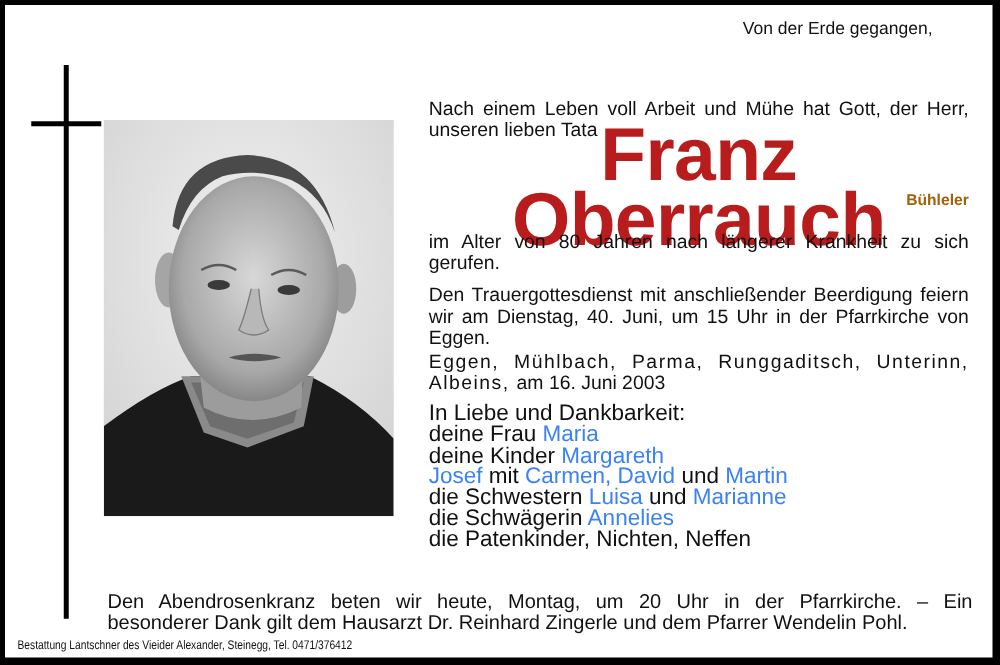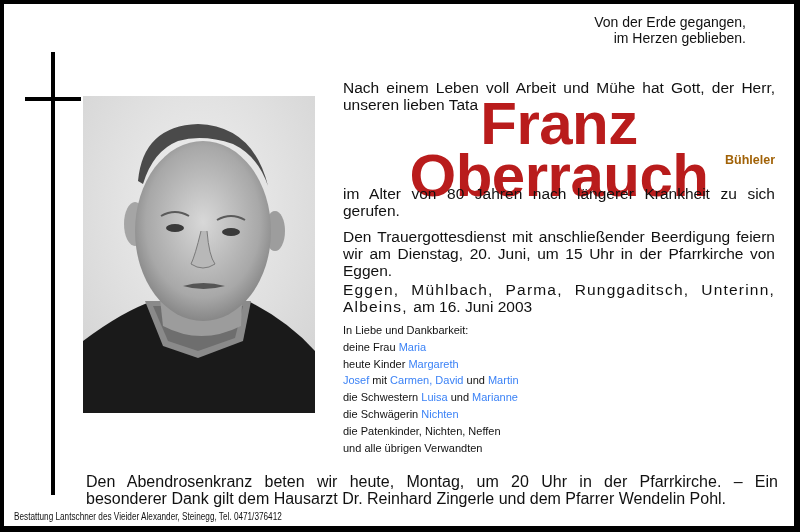"im Herzen geblieben." div { html: <div>im Herzen geblieben.</div> -> none }
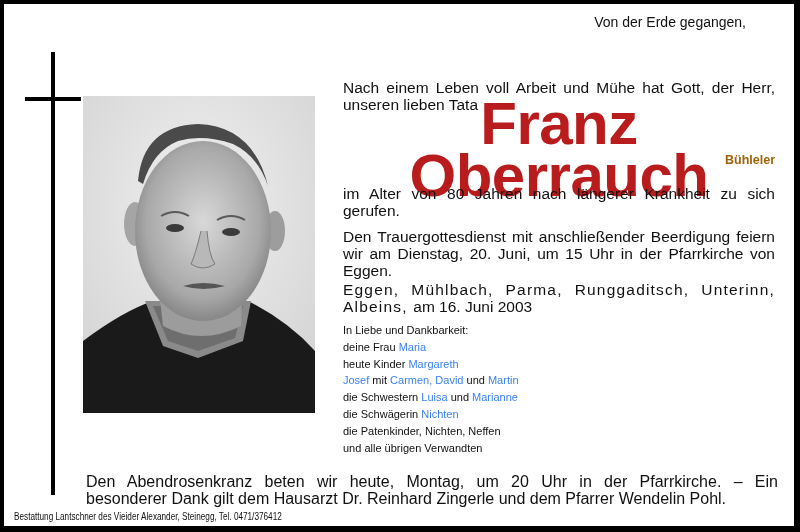"Den Trauergottesdienst mit" div.para { text: 20 -> 40 }
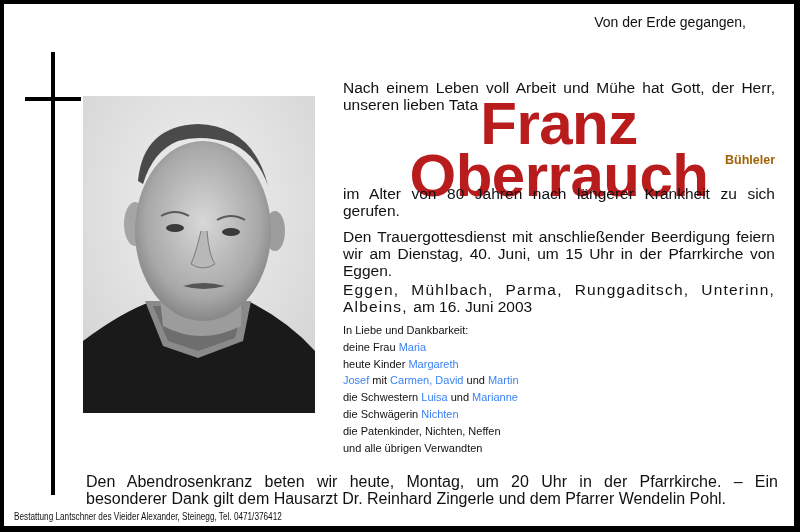"In Liebe und Dankbarkeit:" .family { font-size: 11px -> 18px }
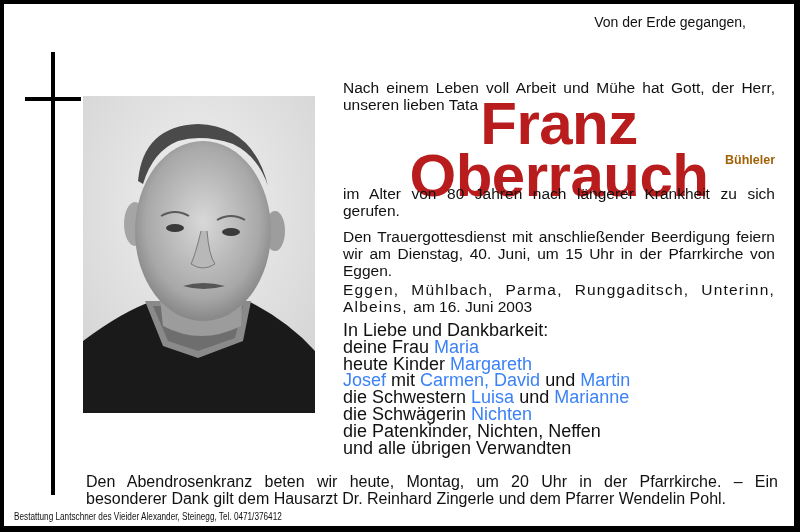"heute Kinder" span { text: heute -> deine }
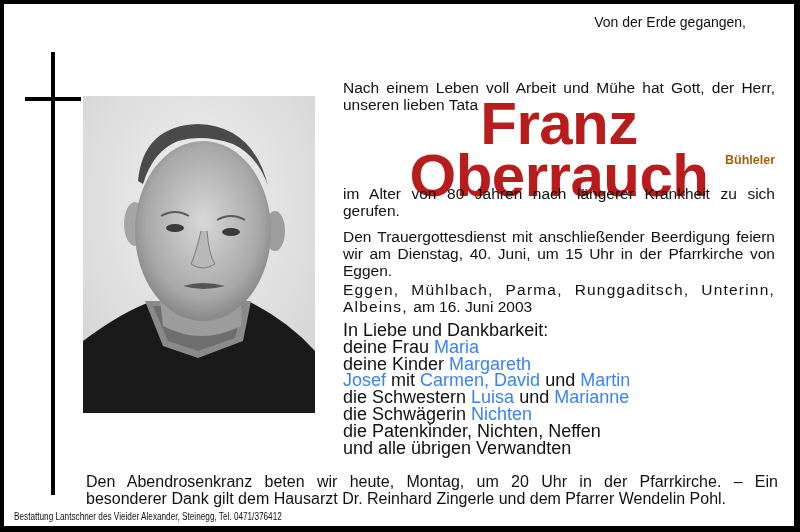"Nichten" b { text: Nichten -> Annelies }
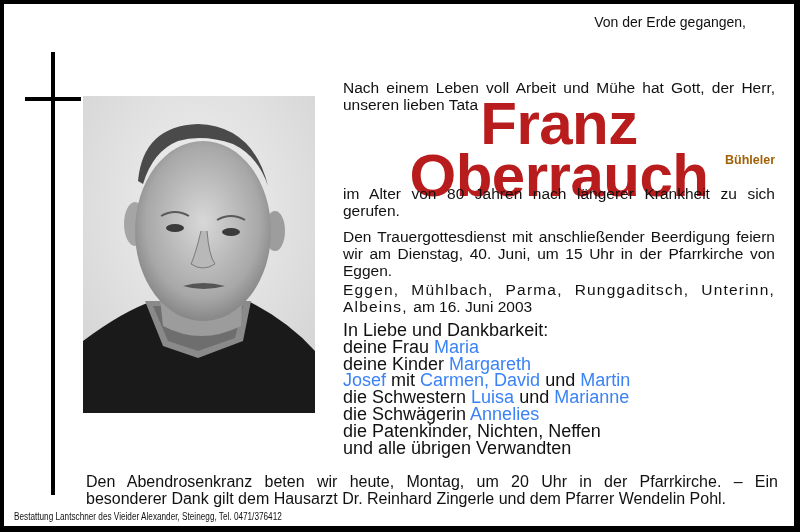"und alle übrigen Verwandten" div.line { html: <div>und alle übrigen Verwandten</div> -> none }
